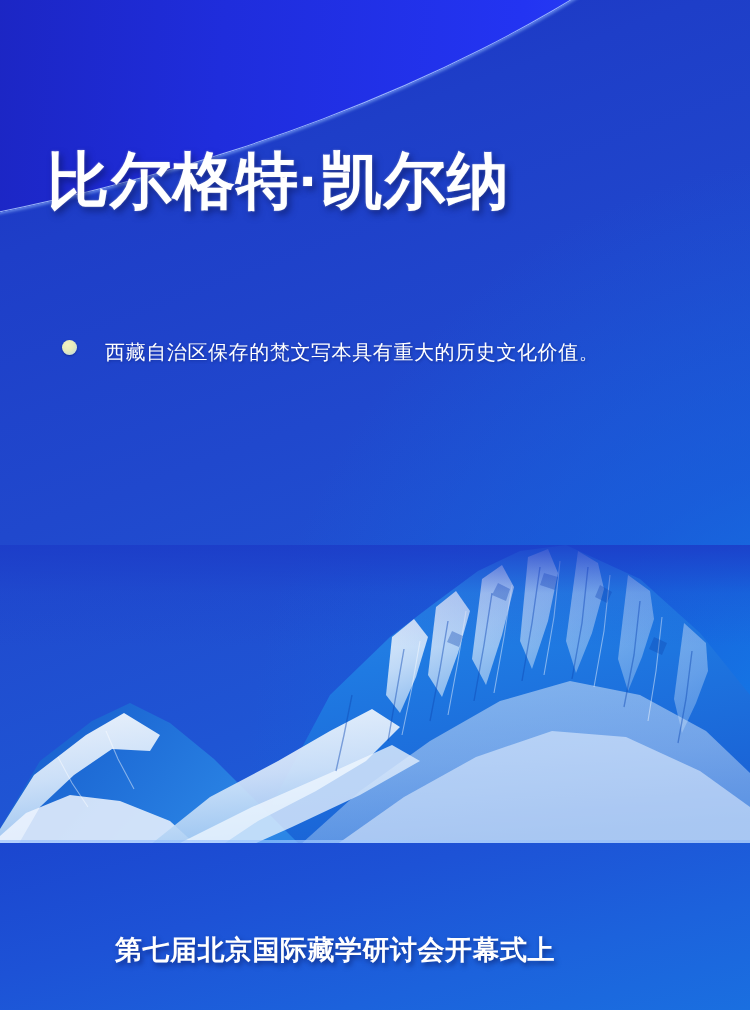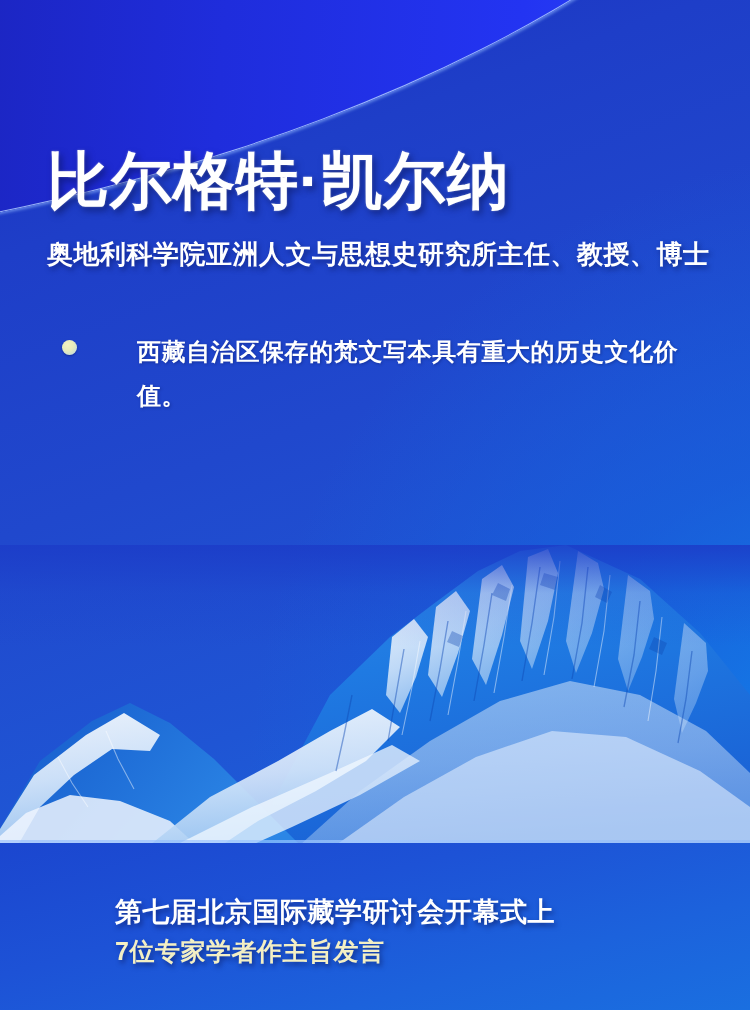"奥地利科学院亚洲人文与思想史研究所主任、教授、博士" div.subtitle { html: <div>奥地利科学院亚洲人文与思想史研究所主任、教授、博士</div> -> none }
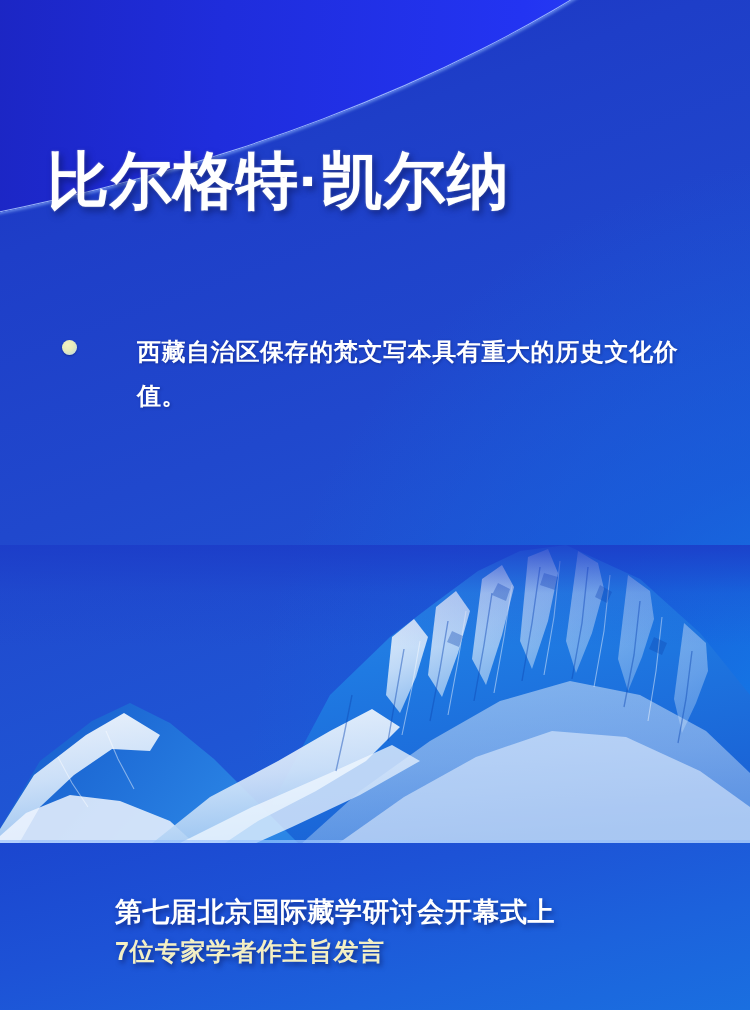"西藏自治区保存的梵文写本具有重大的历史文化价值。" .btext { font-size: 24px -> 20px; font-weight: 700 -> 400; margin-left: 32px -> none }
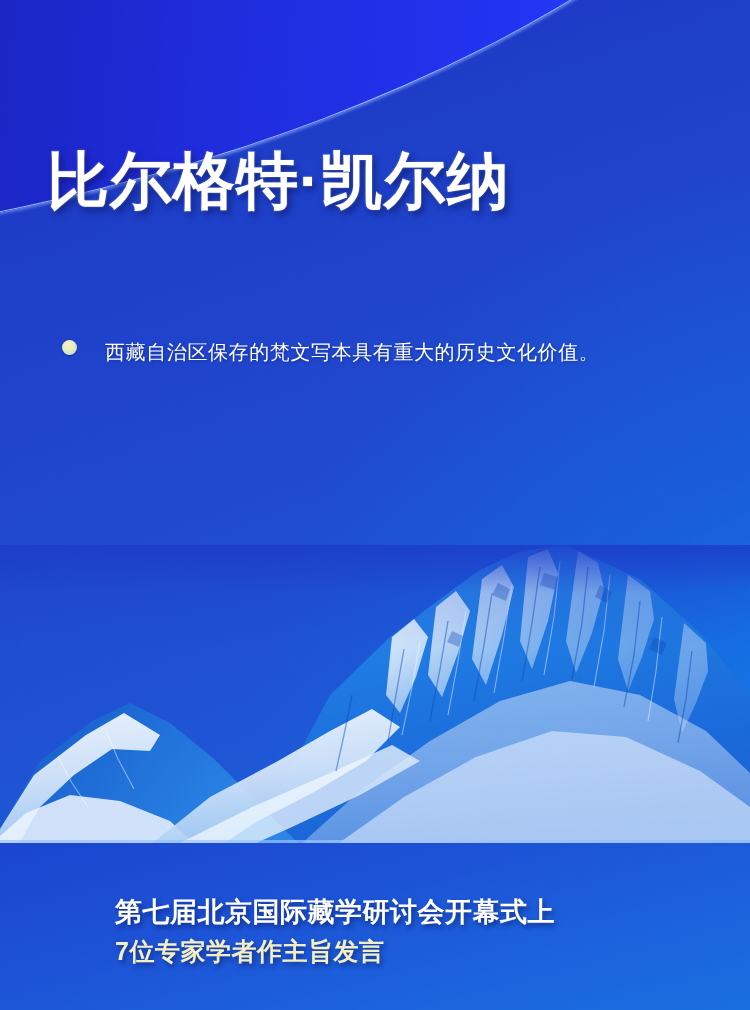"7位专家学者作主旨发言" div.f2 { html: <div>7位专家学者作主旨发言</div> -> none }
